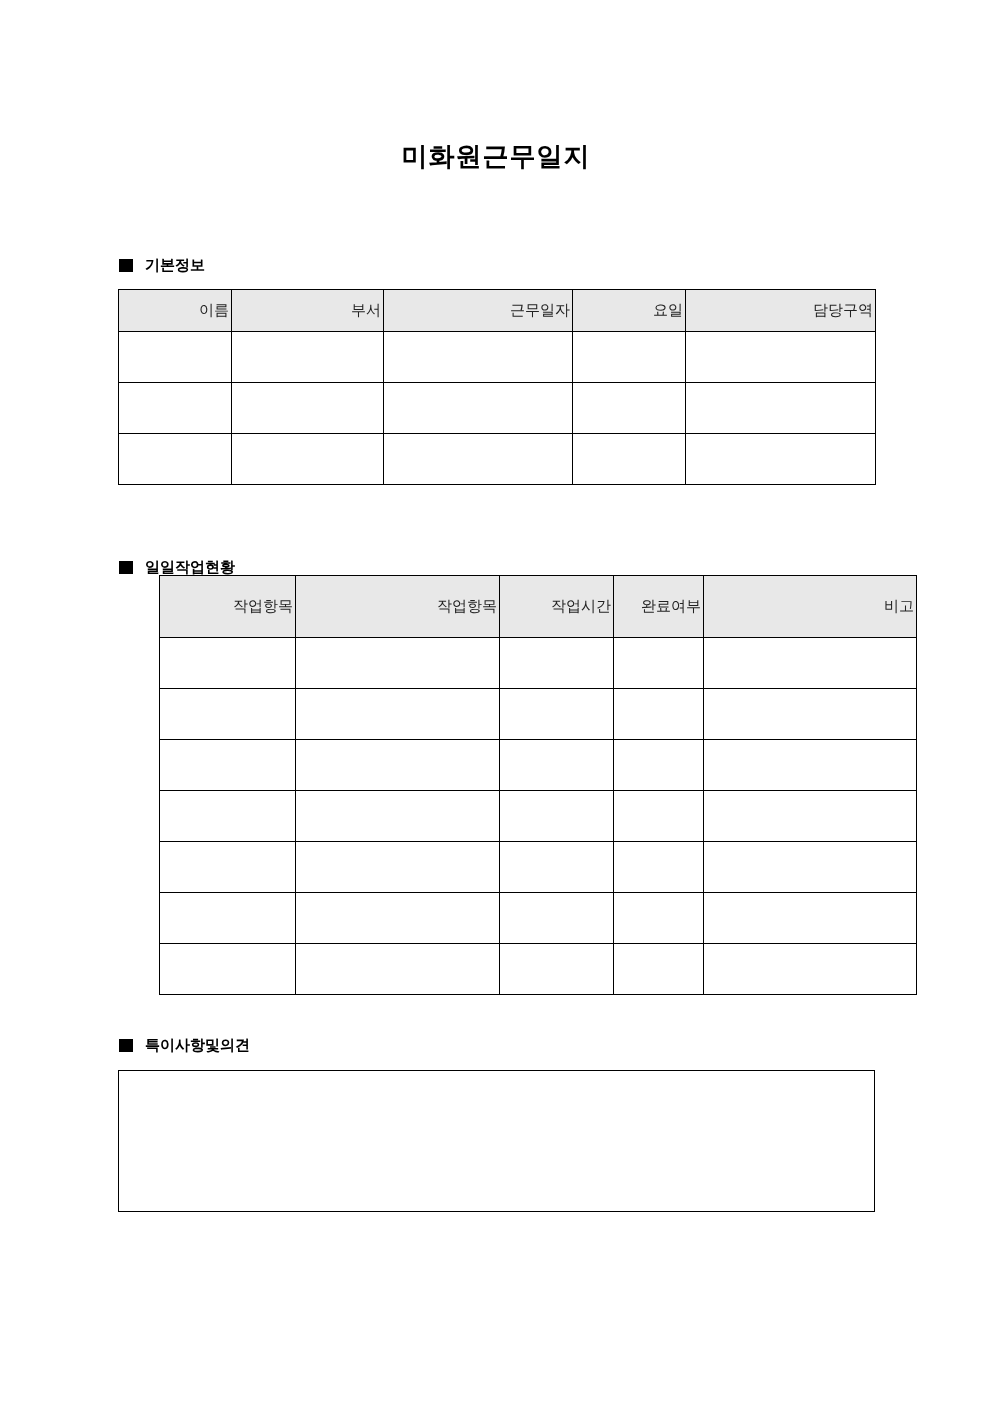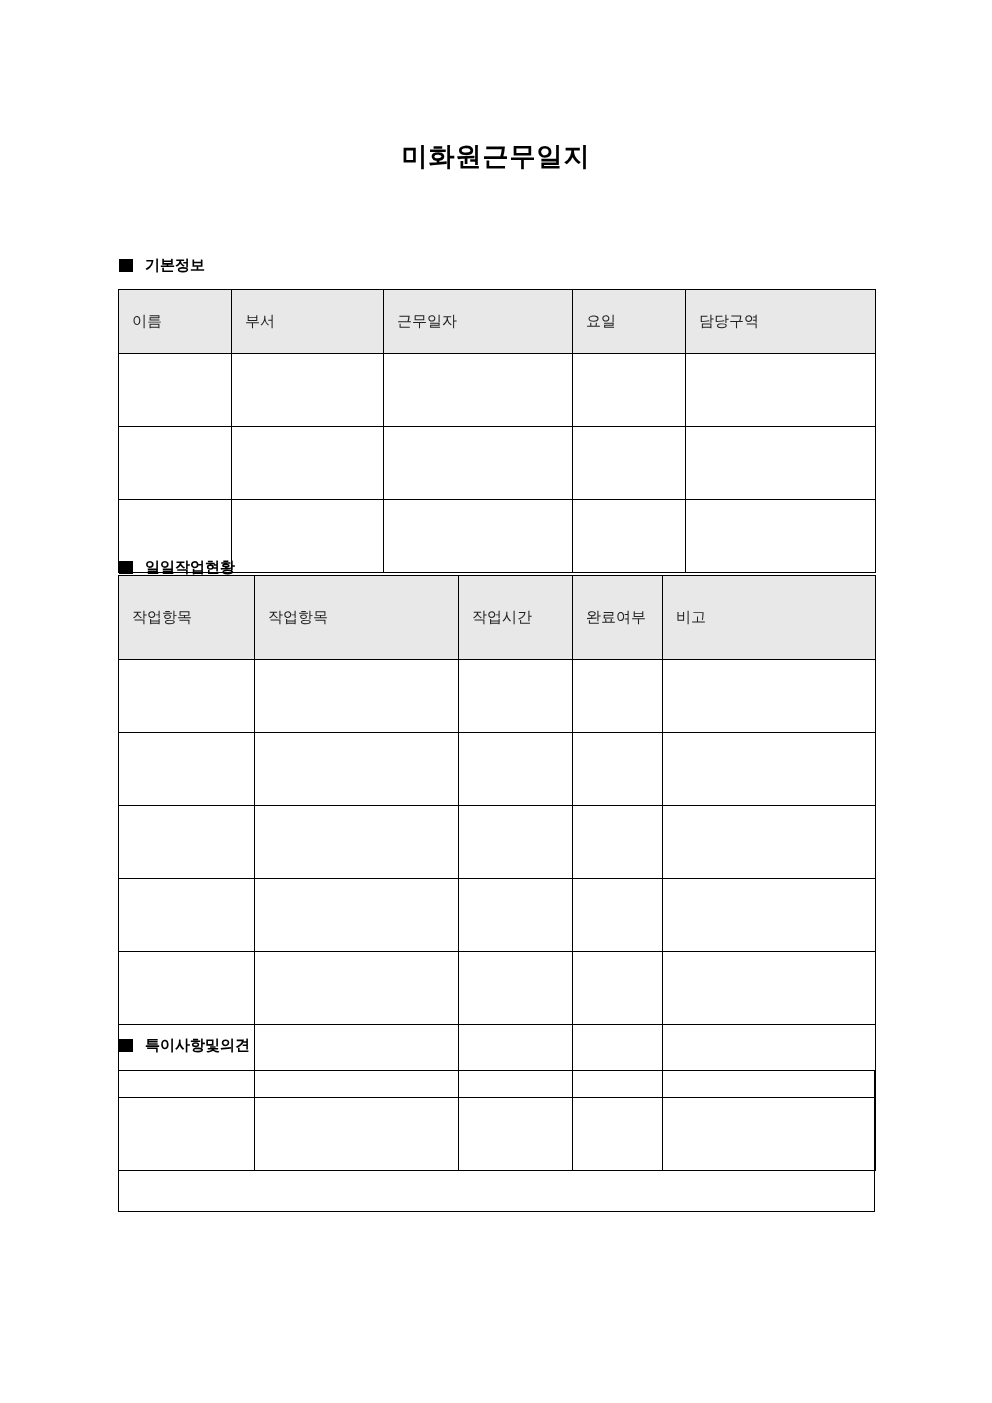"이름" table.grid th, table.grid td { padding: 13px -> 2px; text-align: left -> right }
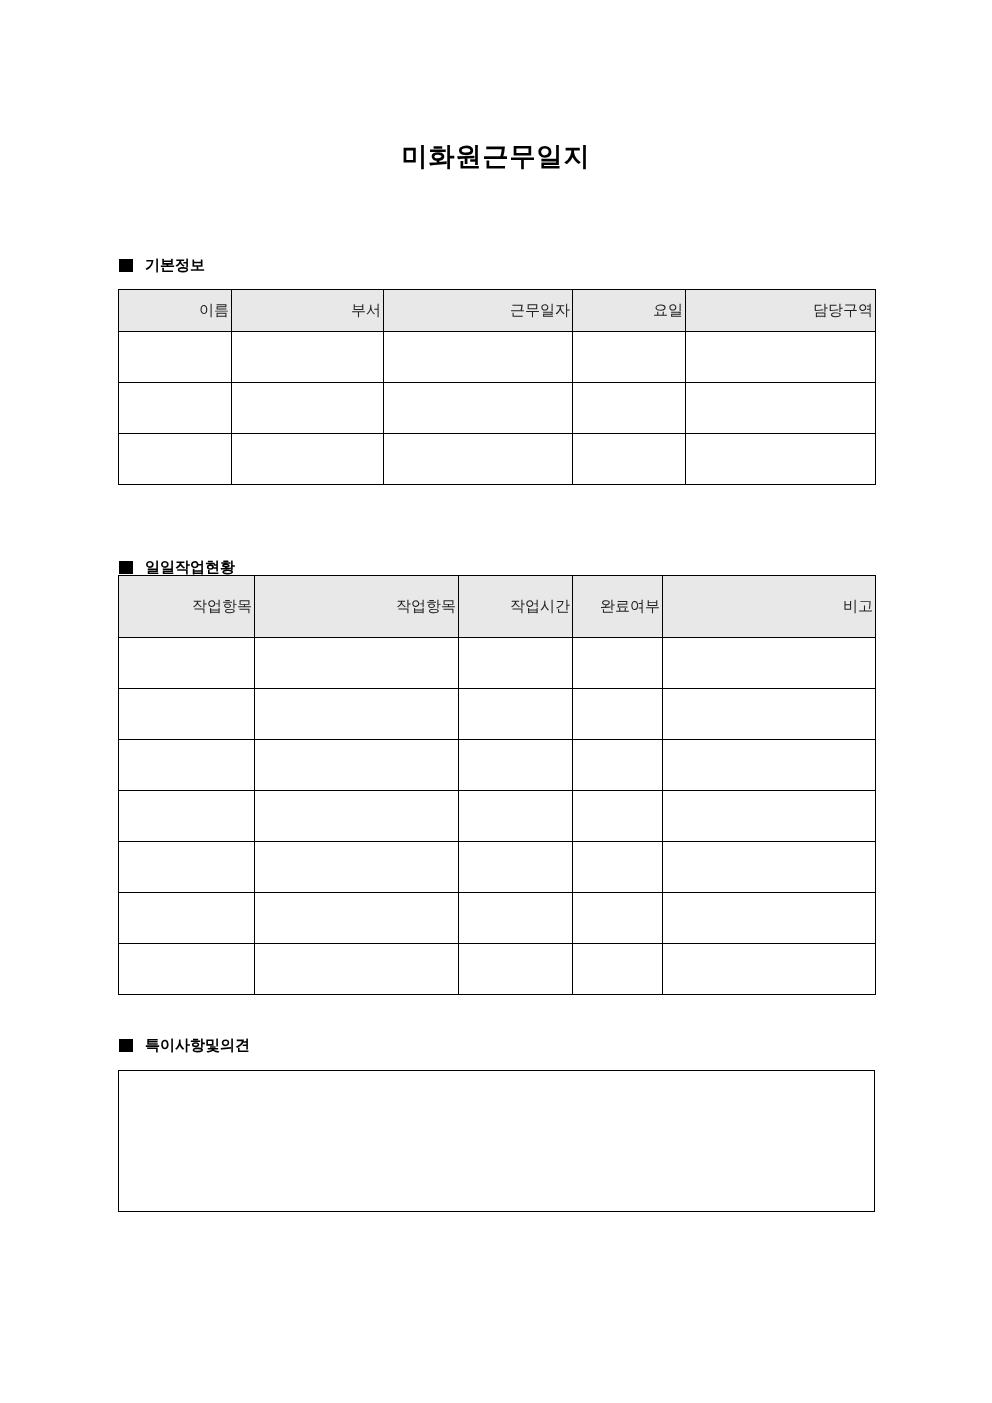"작업항목" #work-table { margin-left: none -> 41px }
